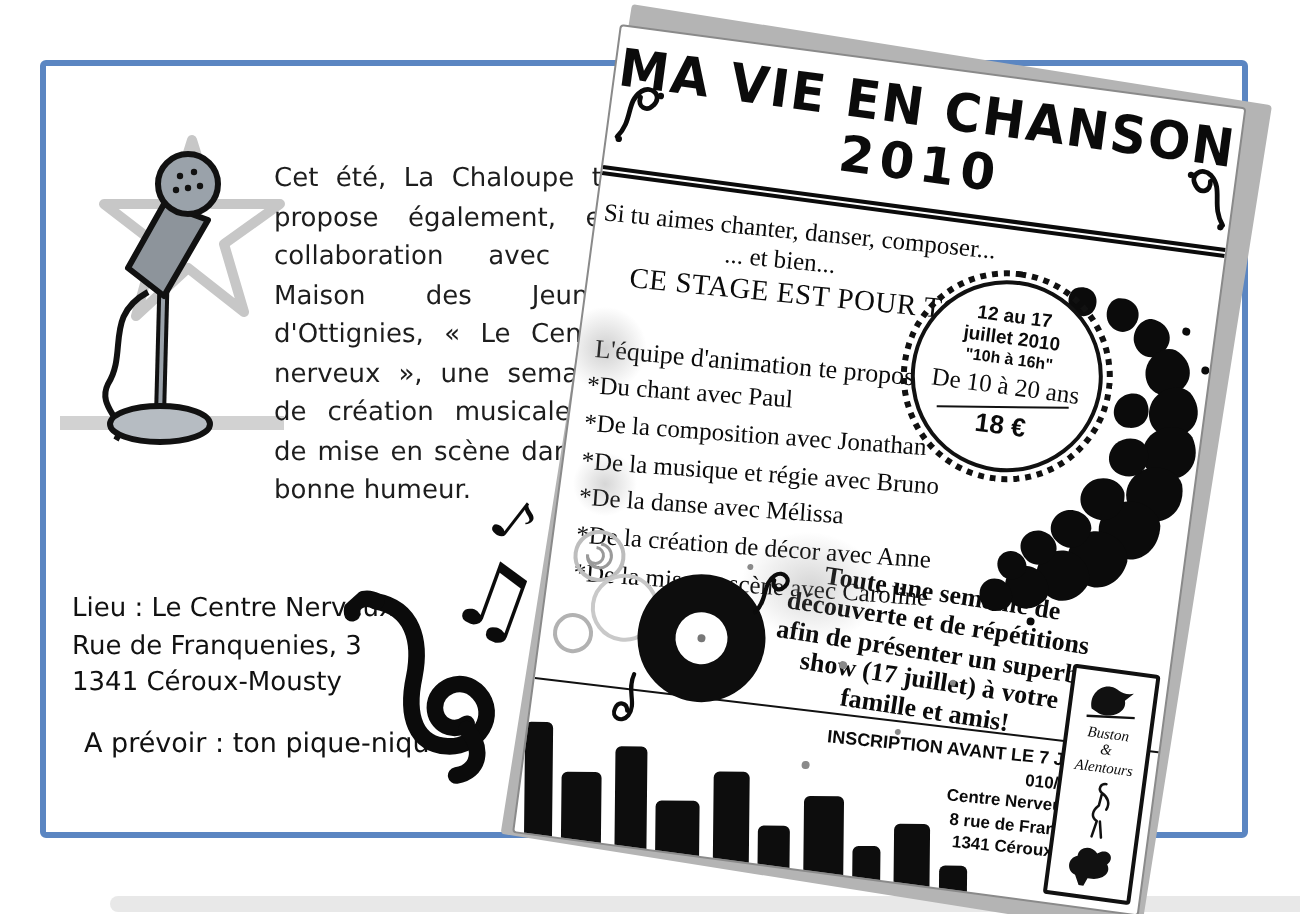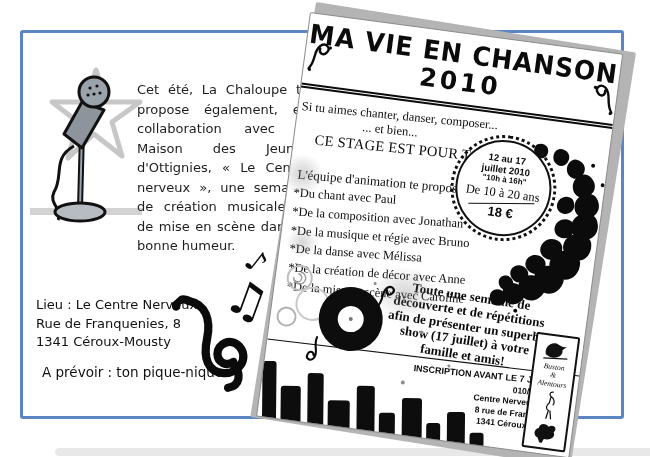"Rue de Franquenies, 8" div { text: 8 -> 3 }
